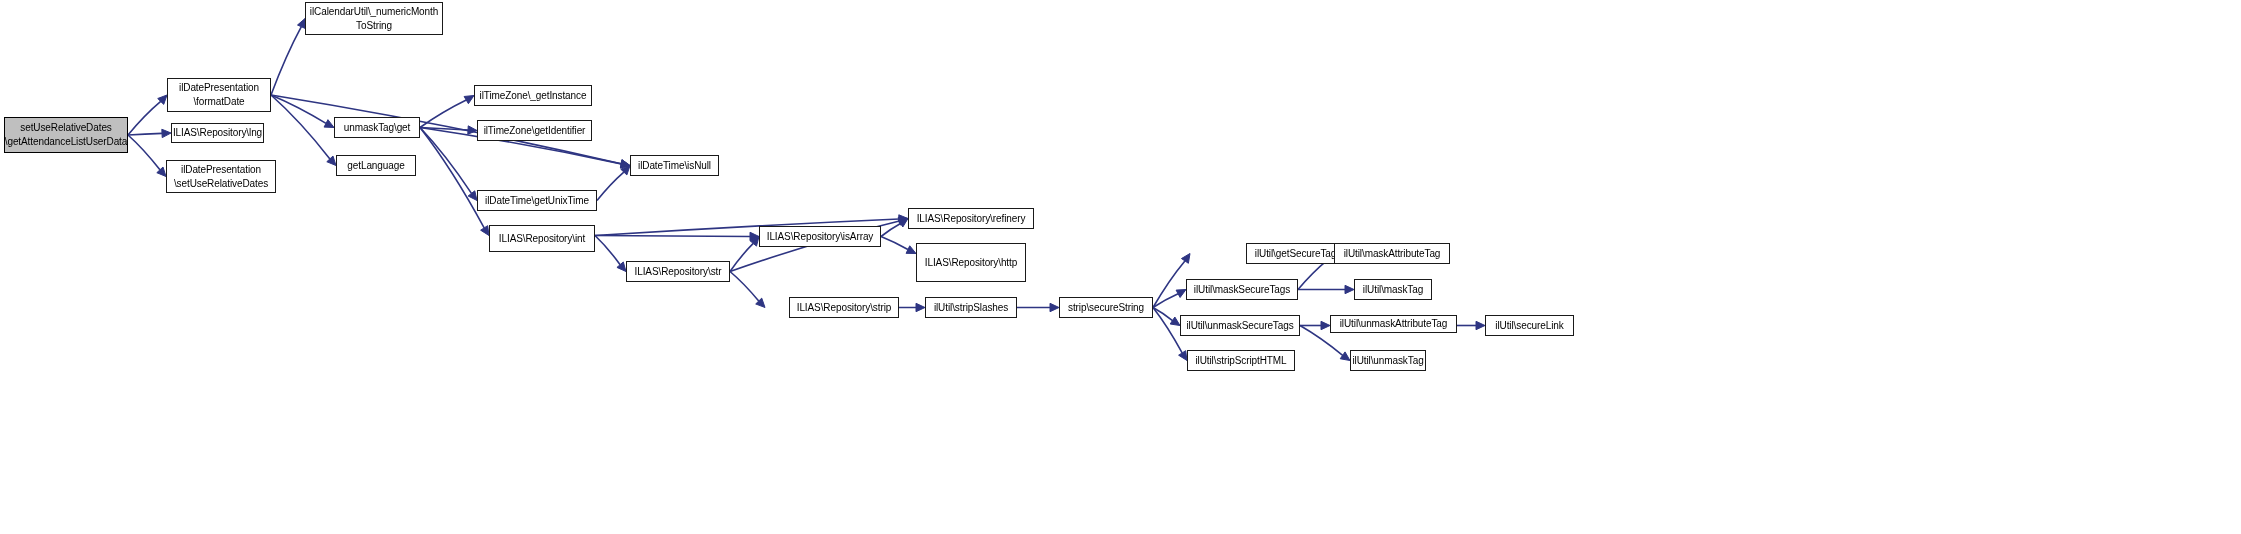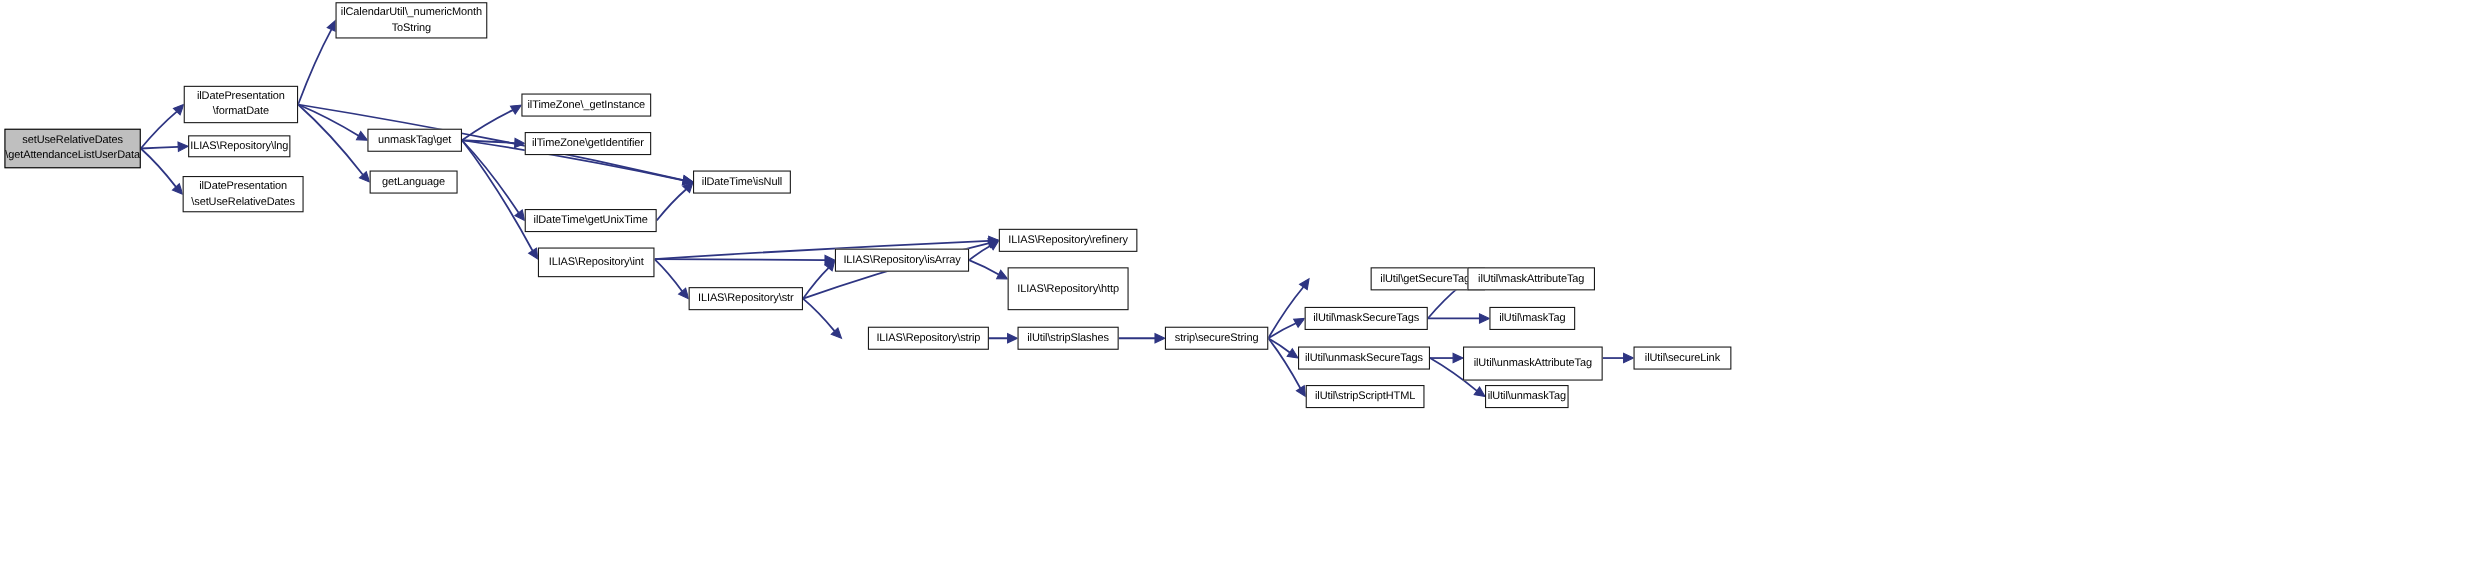"ilUtil\unmaskAttributeTag" div.node { height: 31px -> 18px }
